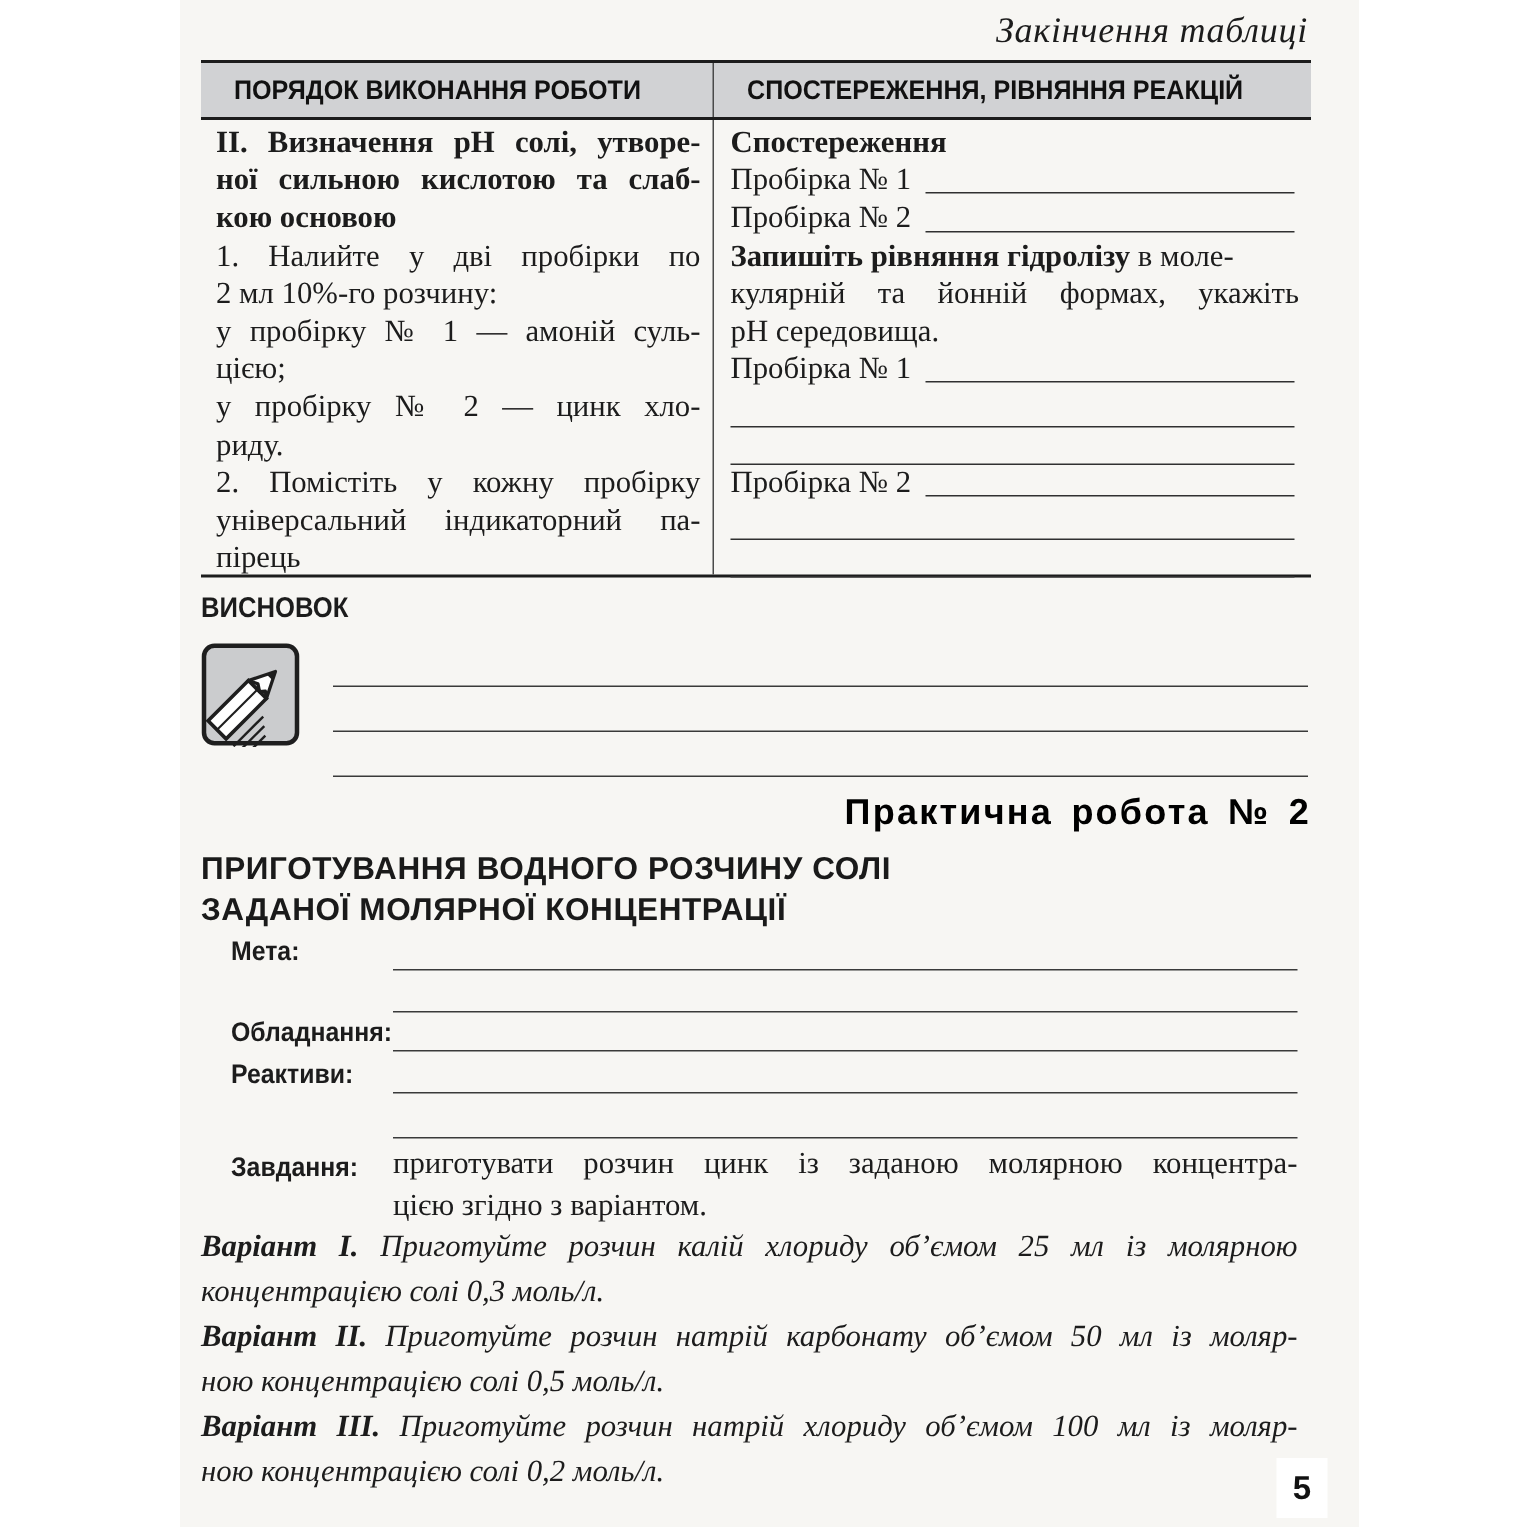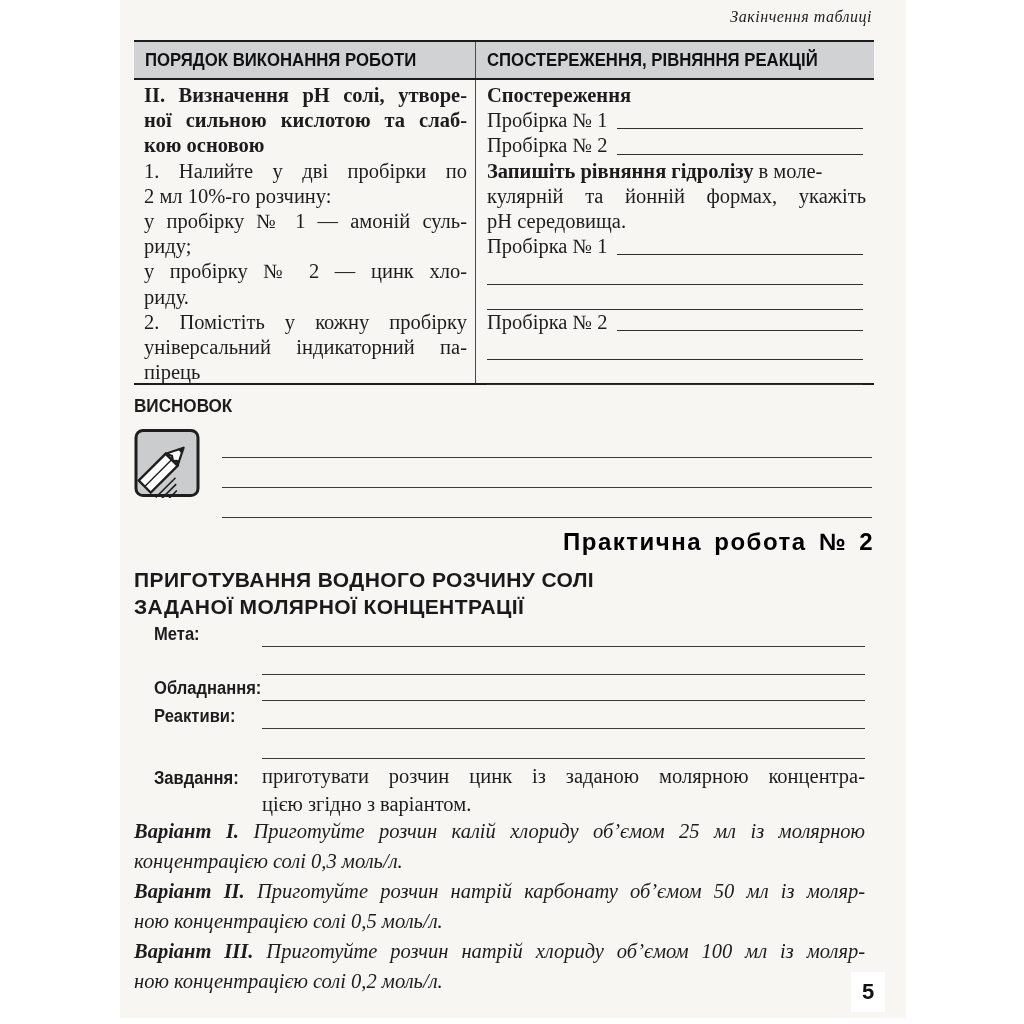"Закінчення таблиці" .caption { font-size: 16px -> 24px }
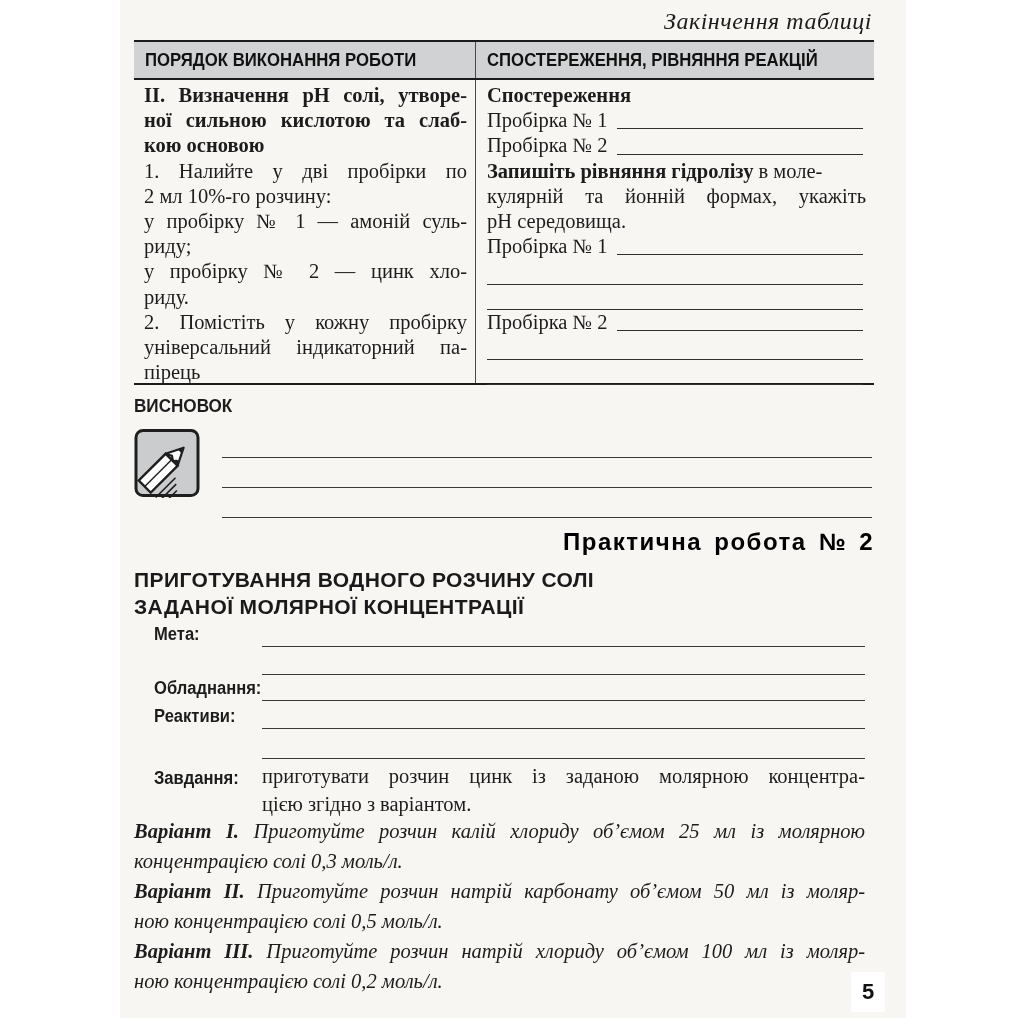"ПОРЯДОК ВИКОНАННЯ РОБОТИ" .th { padding-left: 11px -> 22px }
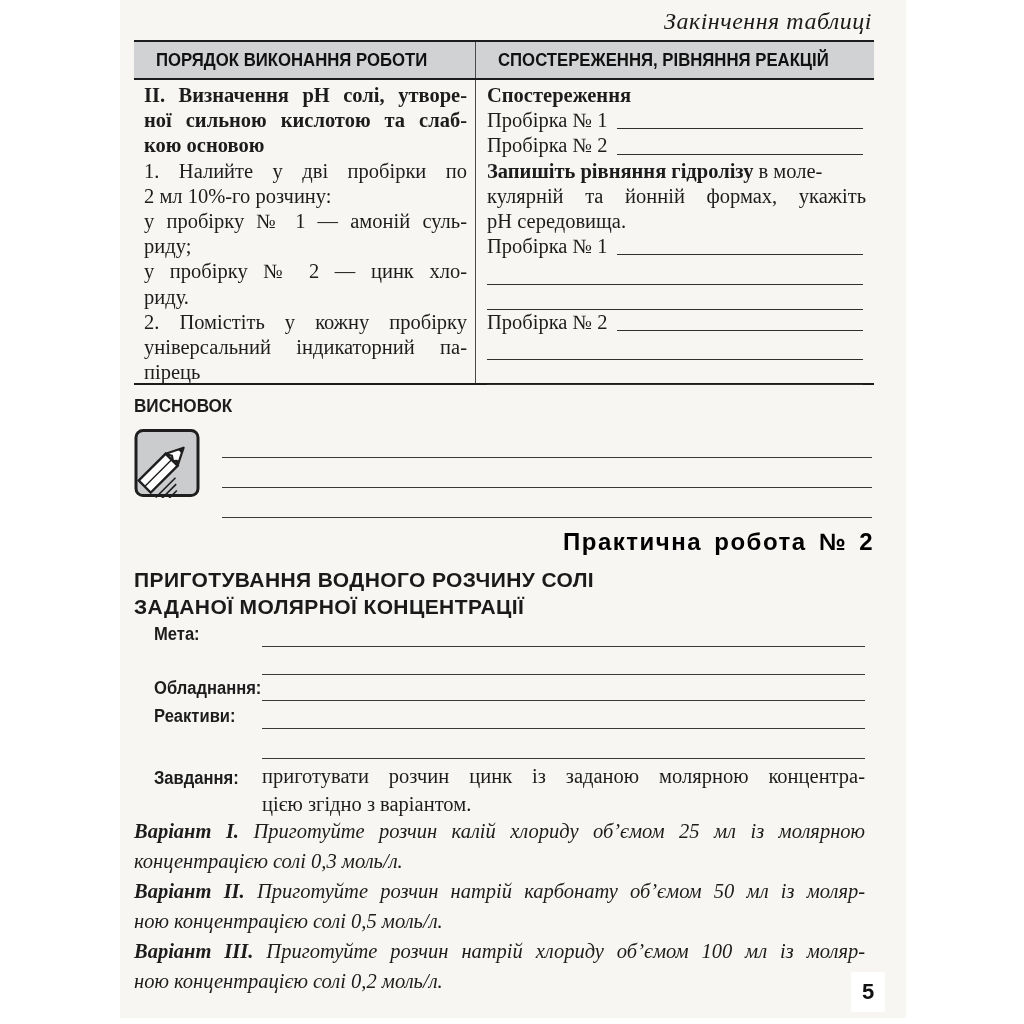"риду;" div { text: риду -> цією }
